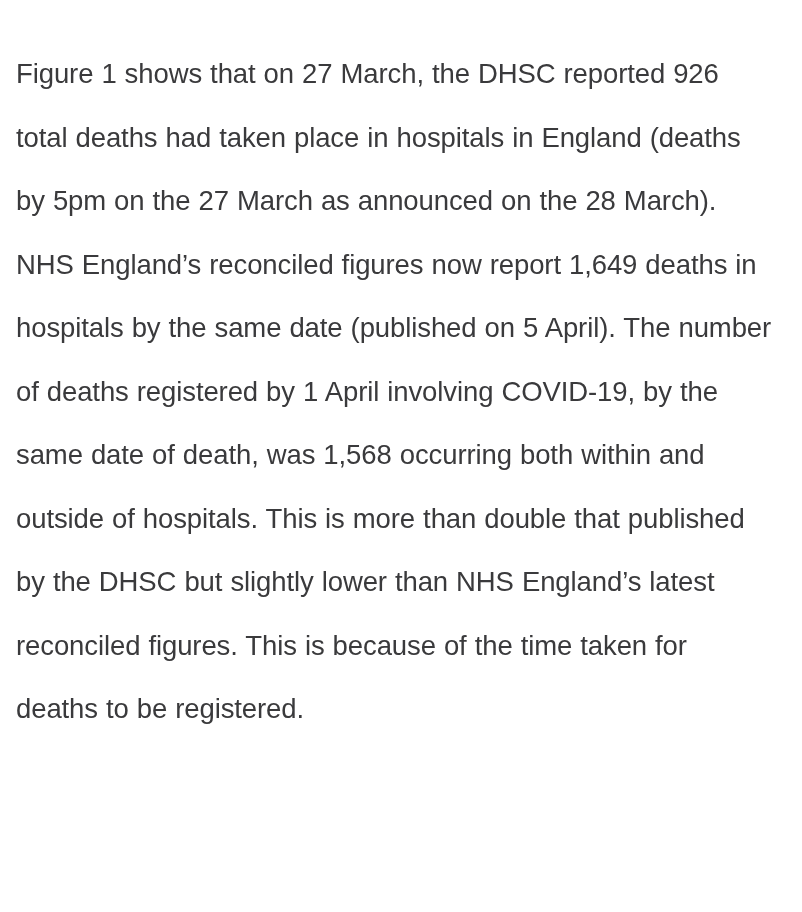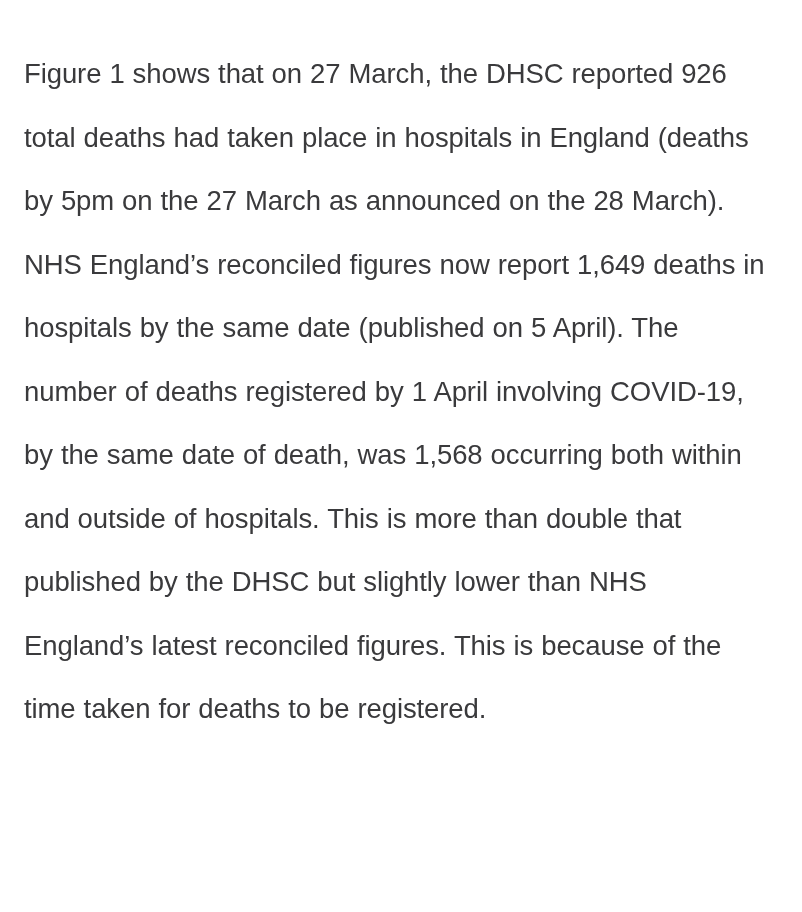"Figure 1 shows that on" .page { padding: 42px 30px 0 24px -> 42px 30px 0 16px }
